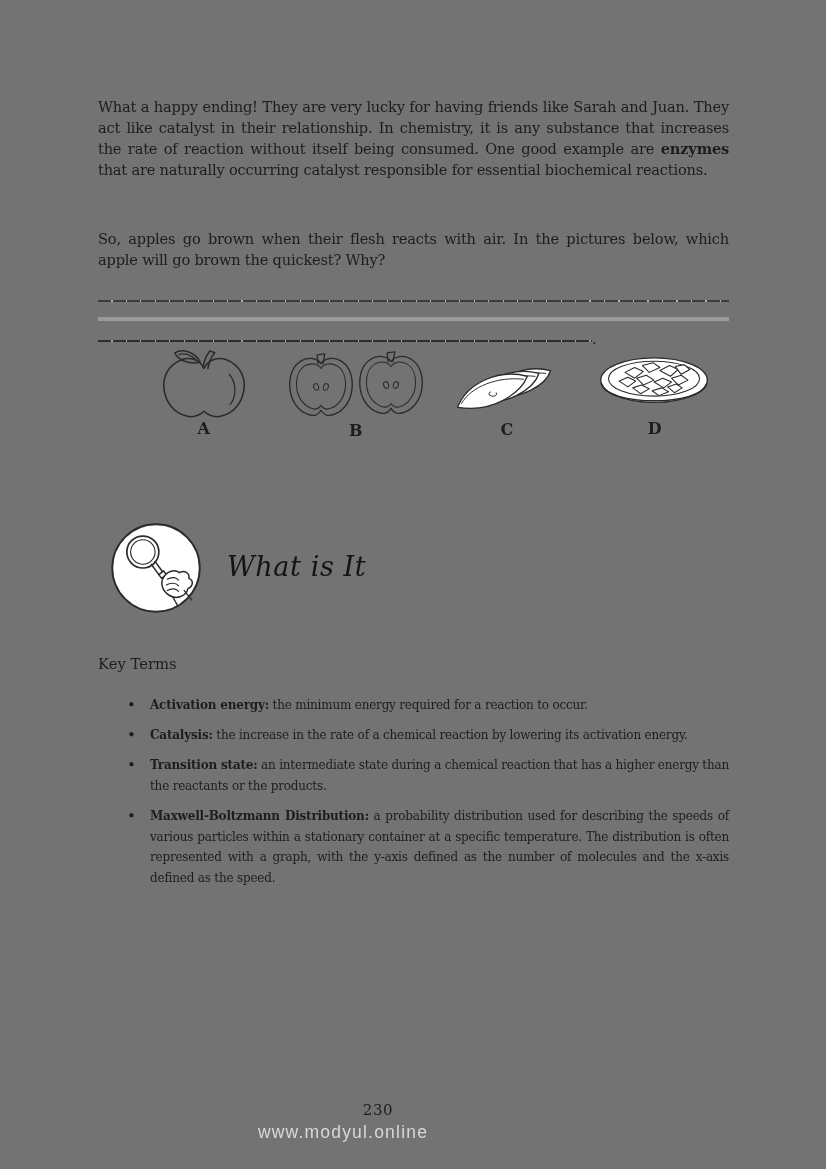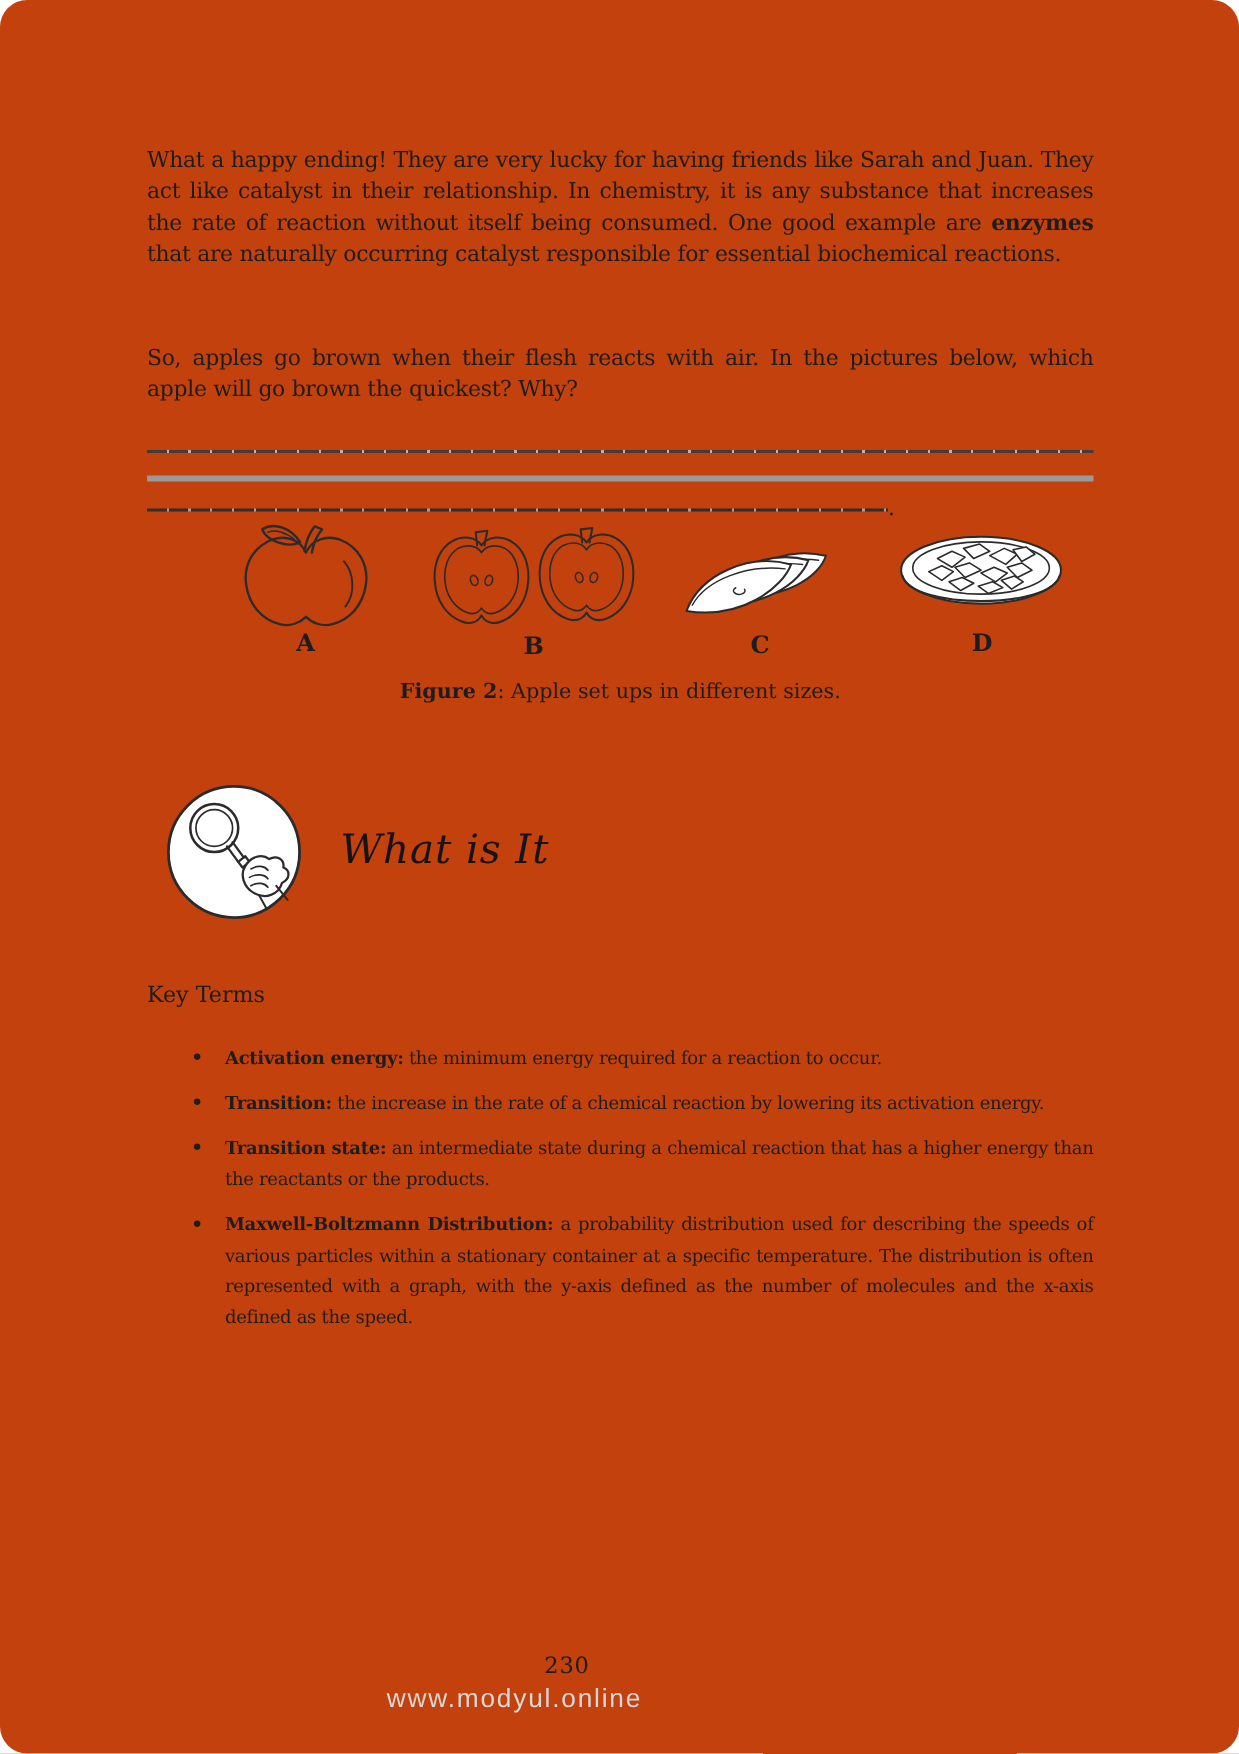"What a happy ending! They" .page { background: #c2410c -> #737373; border-radius: 18px -> none }
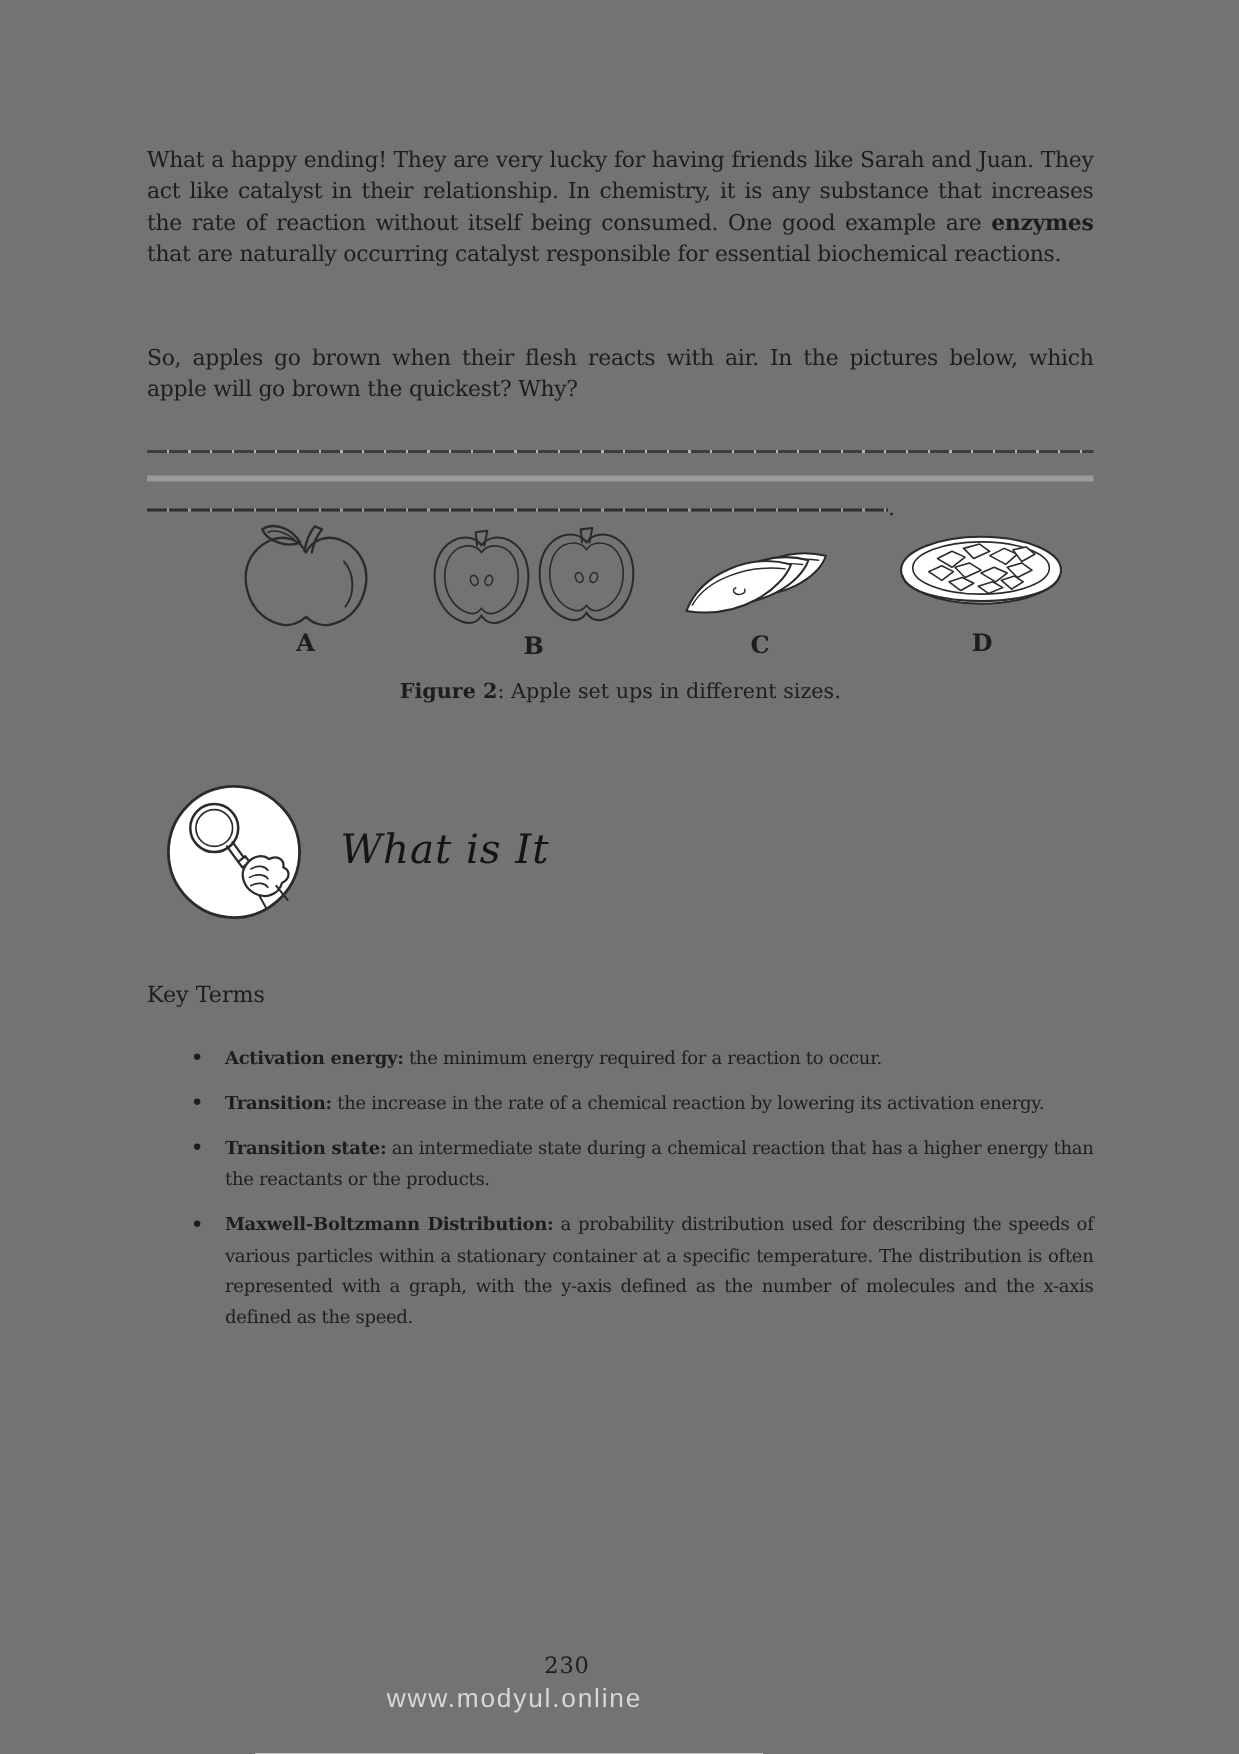"Figure 2: Apple set ups" div.caption { html: <div><b>Figure 2</b><span>: Apple set ups in different sizes.</span></div> -> none }
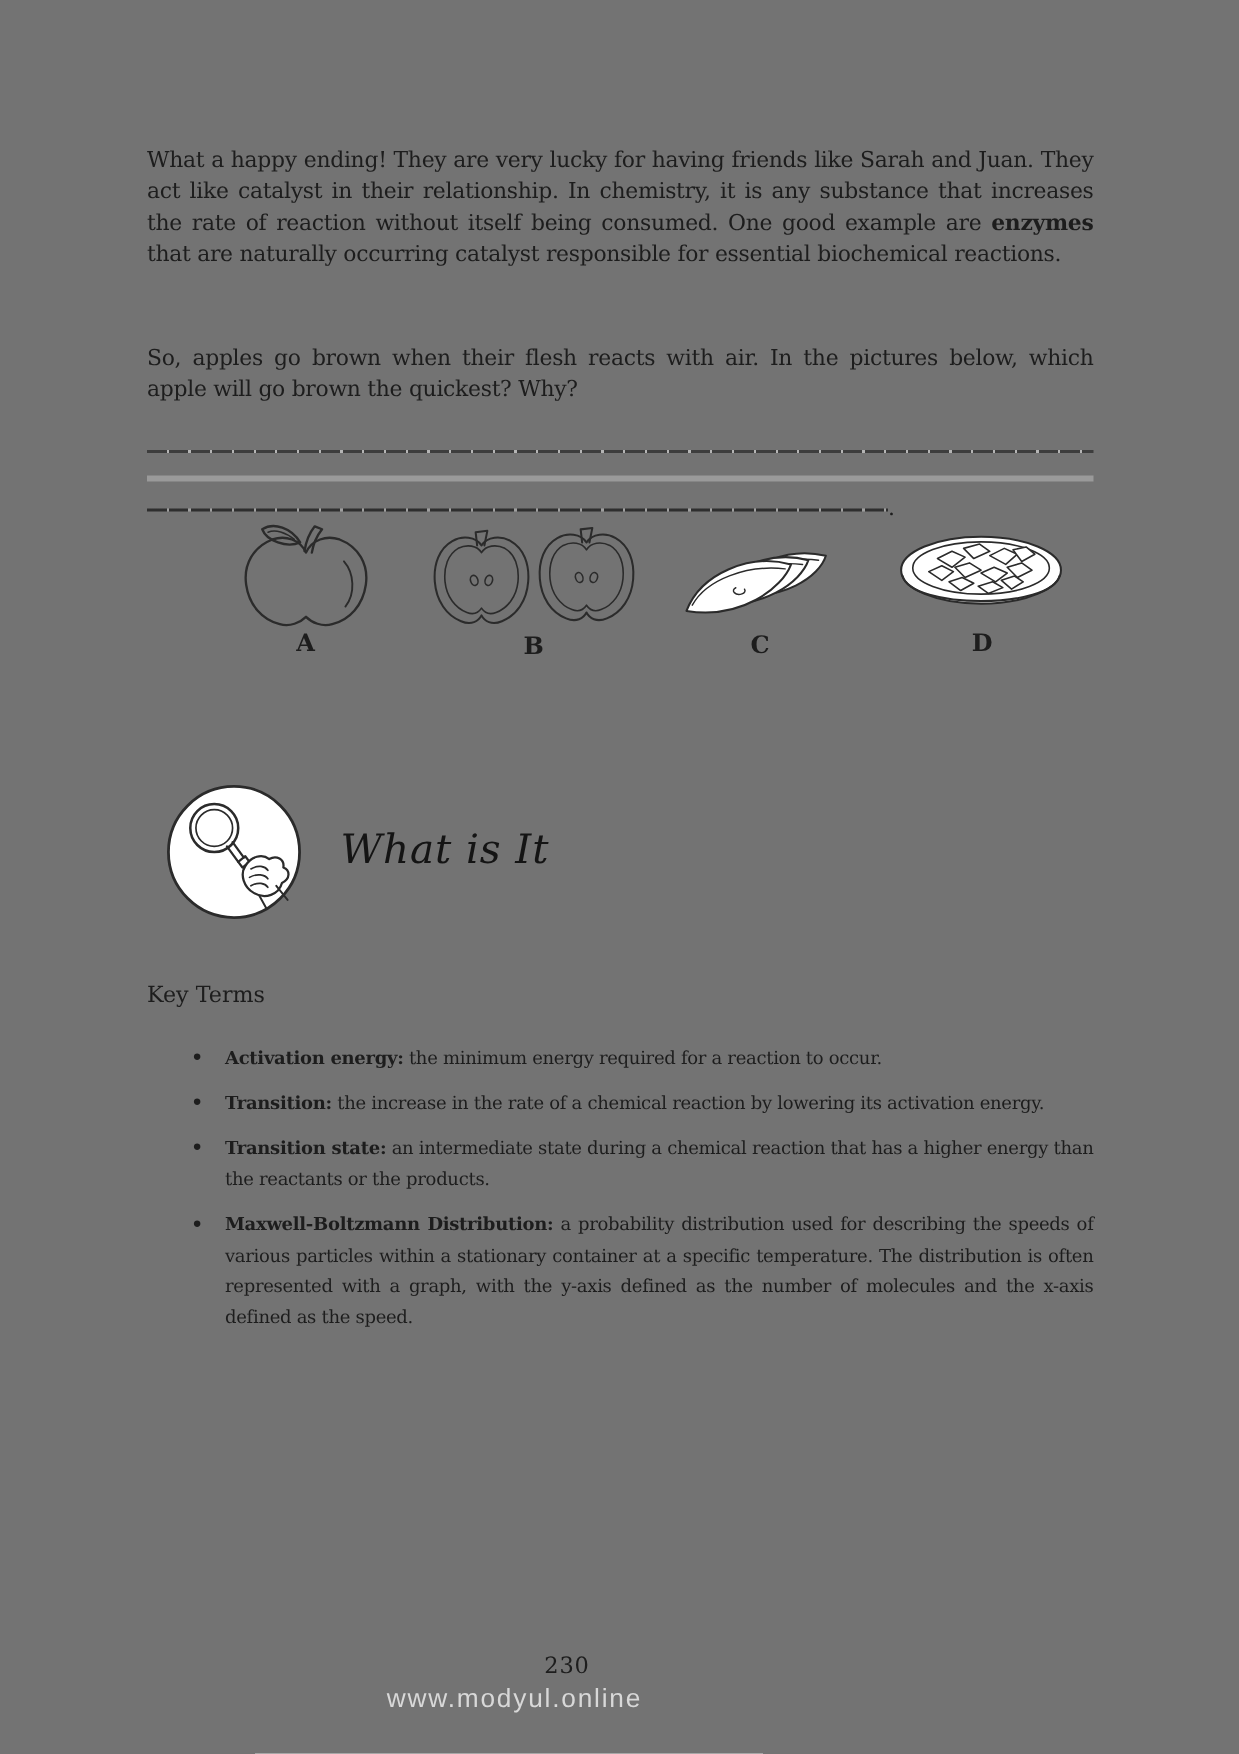"Transition:" b { text: Transition -> Catalysis }
